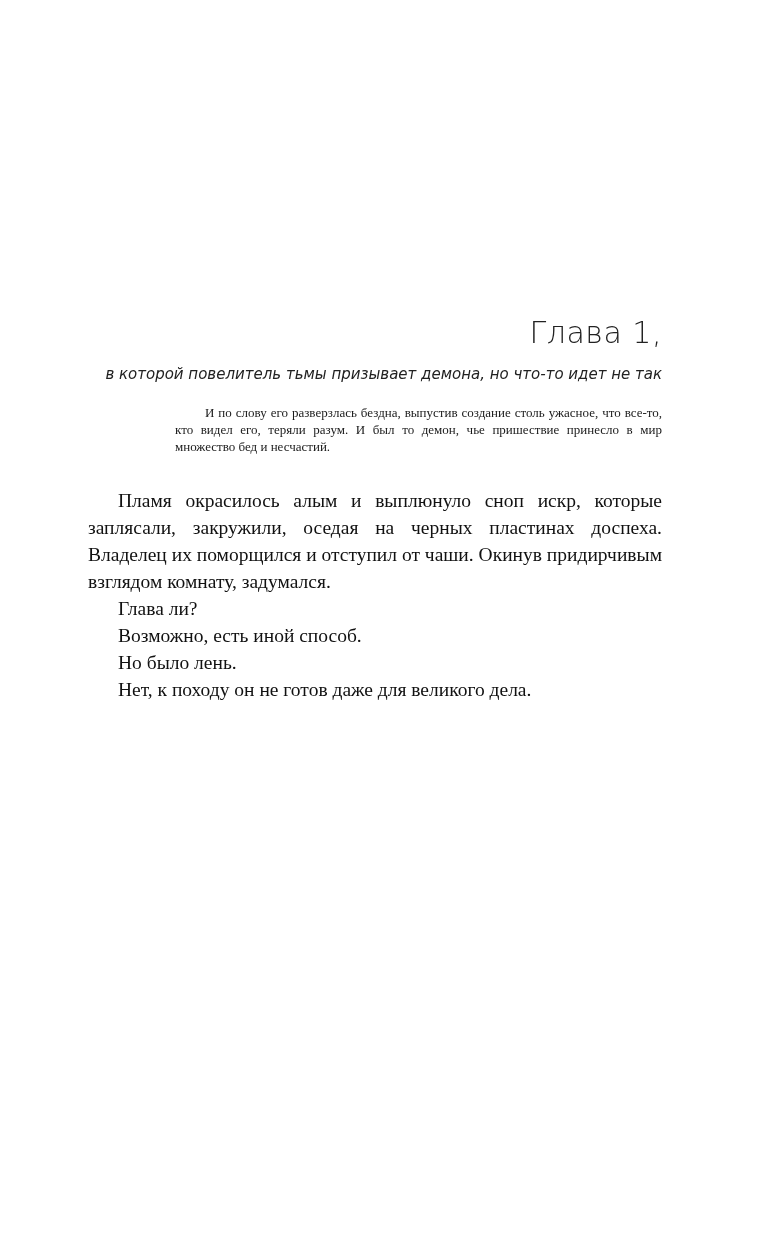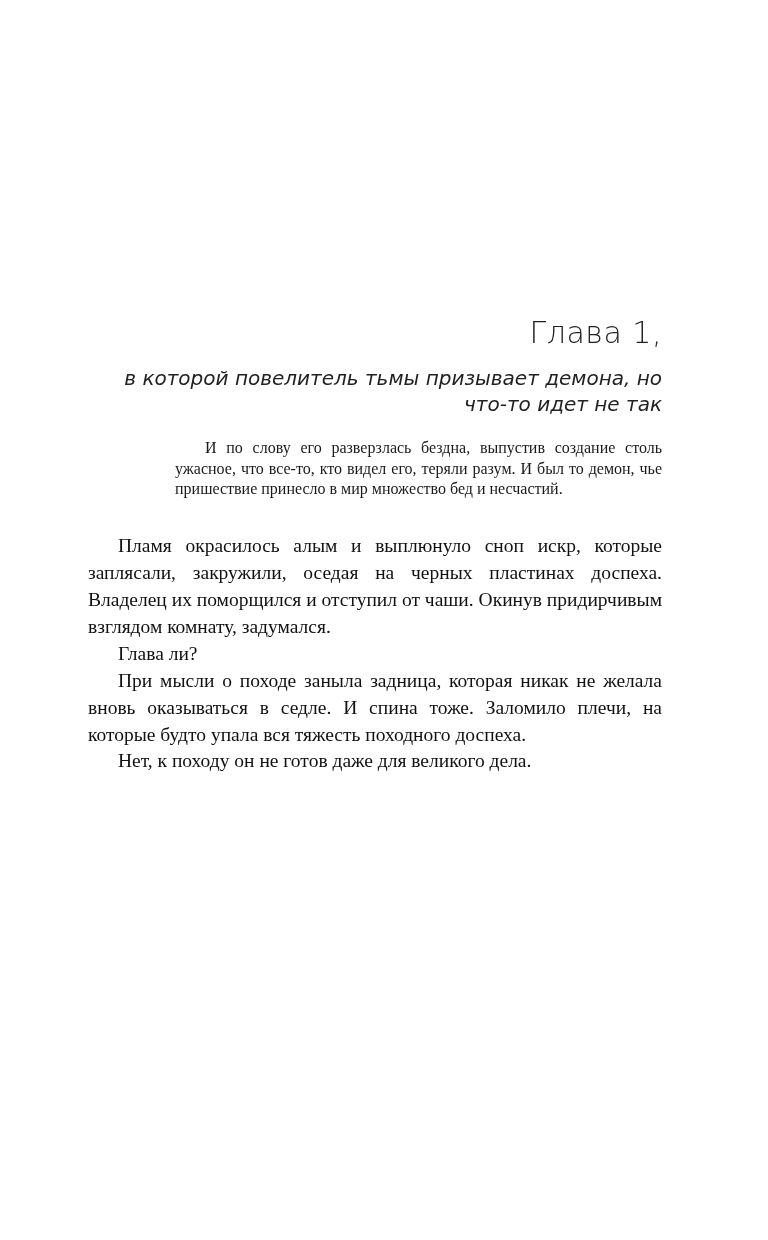"в которой повелитель тьмы призывает" .chapter-subtitle { font-size: 20px -> 15px }
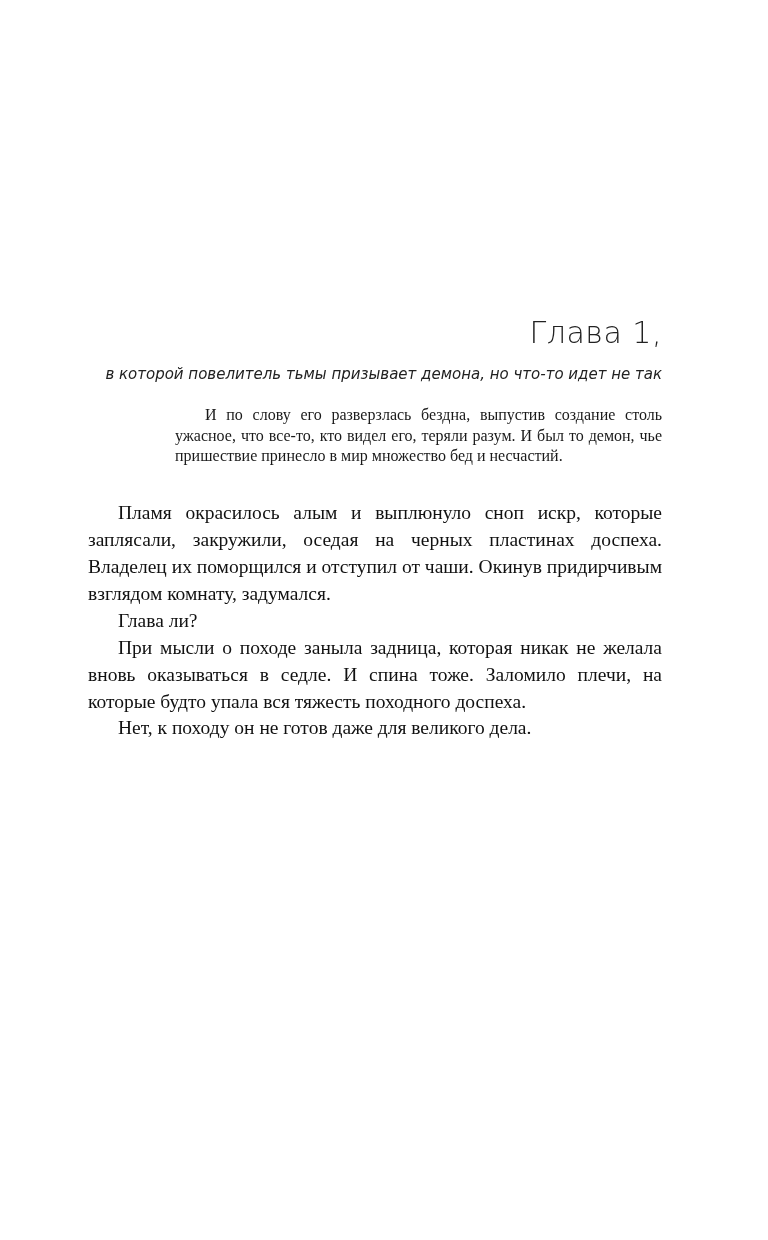"И по слову его разверзлась" .epigraph { font-size: 16px -> 13px }
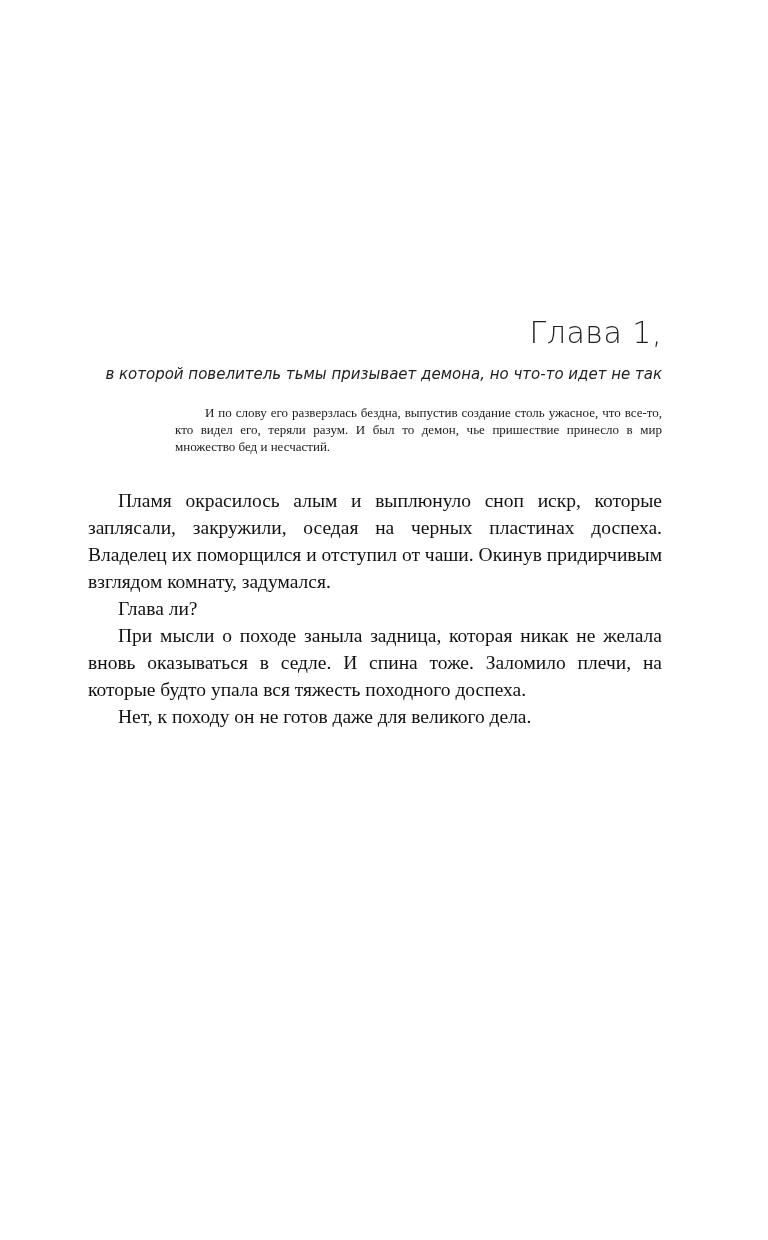"Возможно, есть иной способ." p { html: none -> <p>Возможно, есть иной способ.</p> }
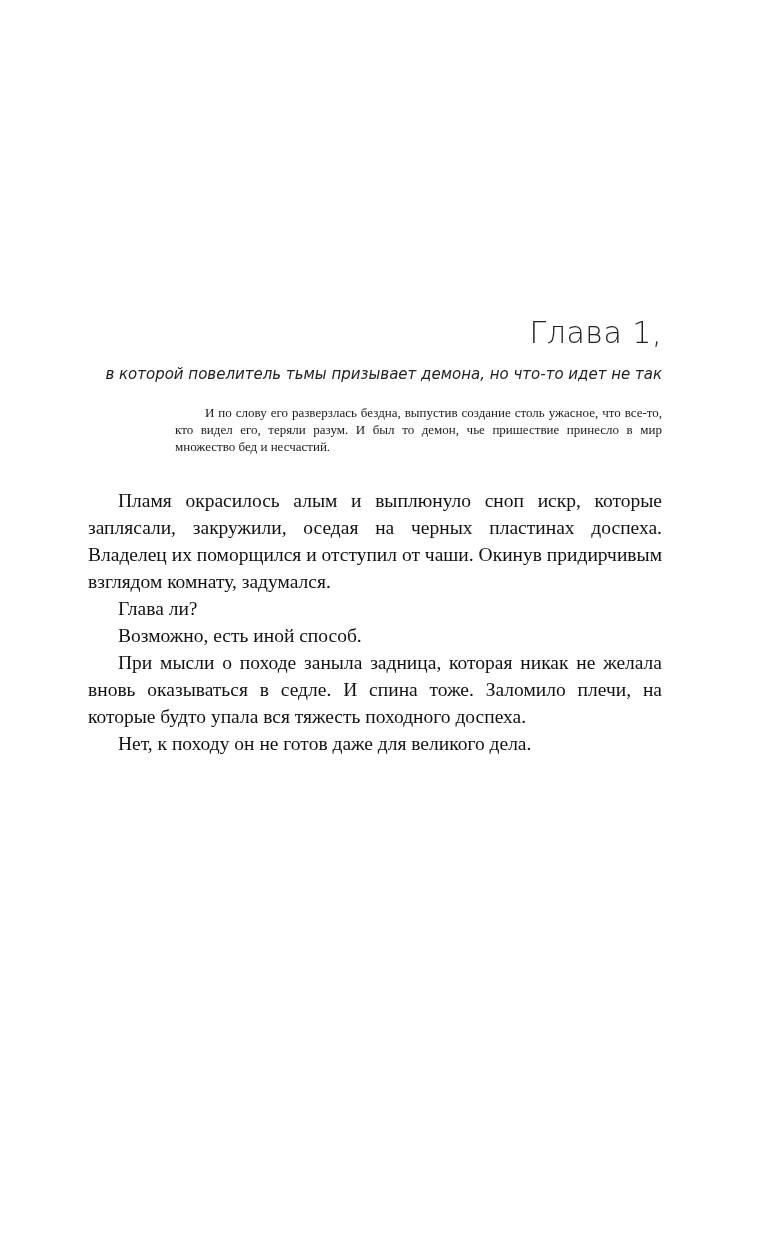"Но было лень." p { html: none -> <p>Но было лень.</p> }
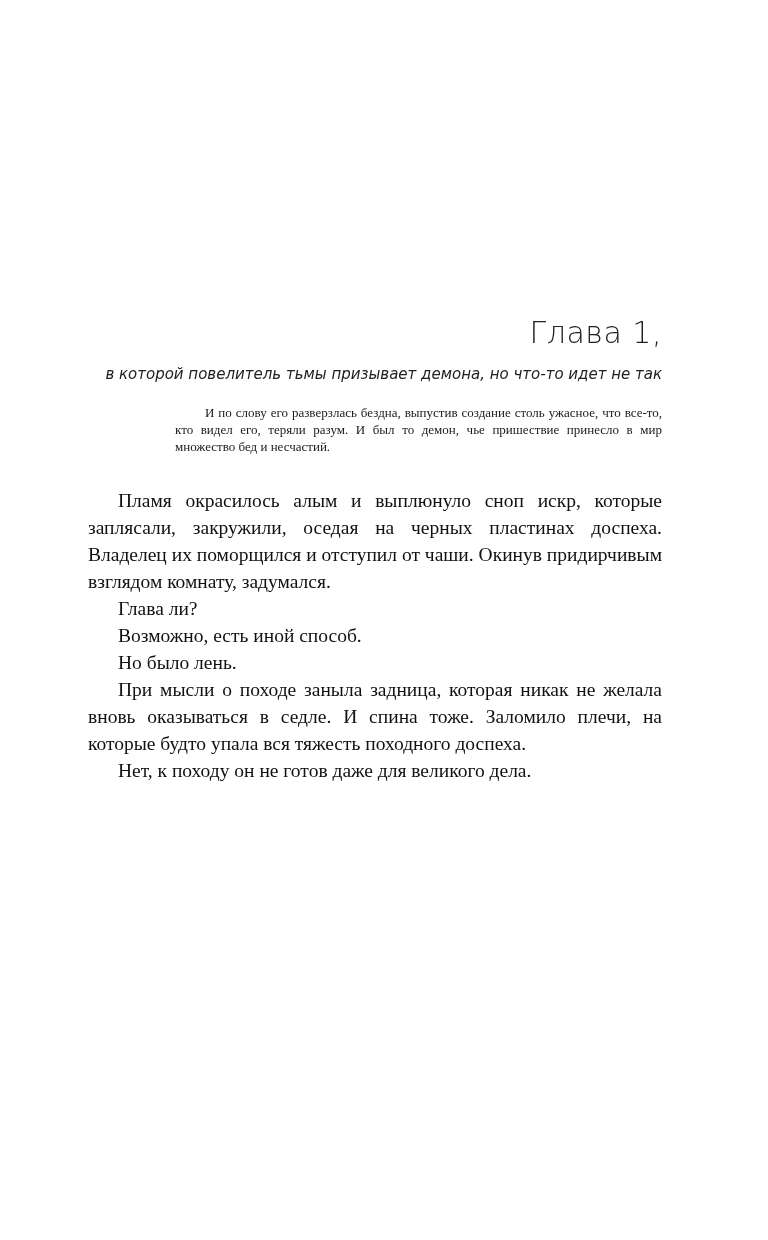"При мысли о походе заныла" p { html: <p>При мысли о походе заныла задница, которая никак не желала вновь оказываться в седле. И спина тоже. Заломило плечи, на которые будто упала вся тяжесть походного доспеха.</p> -> none }
